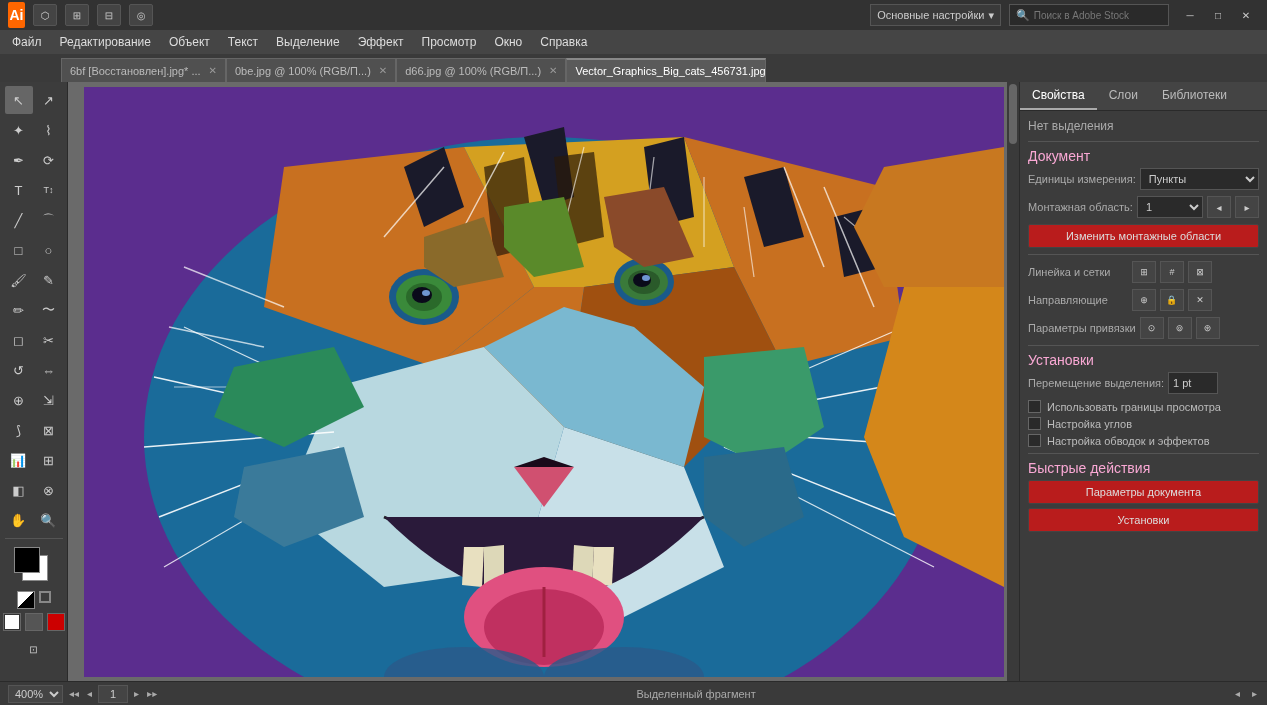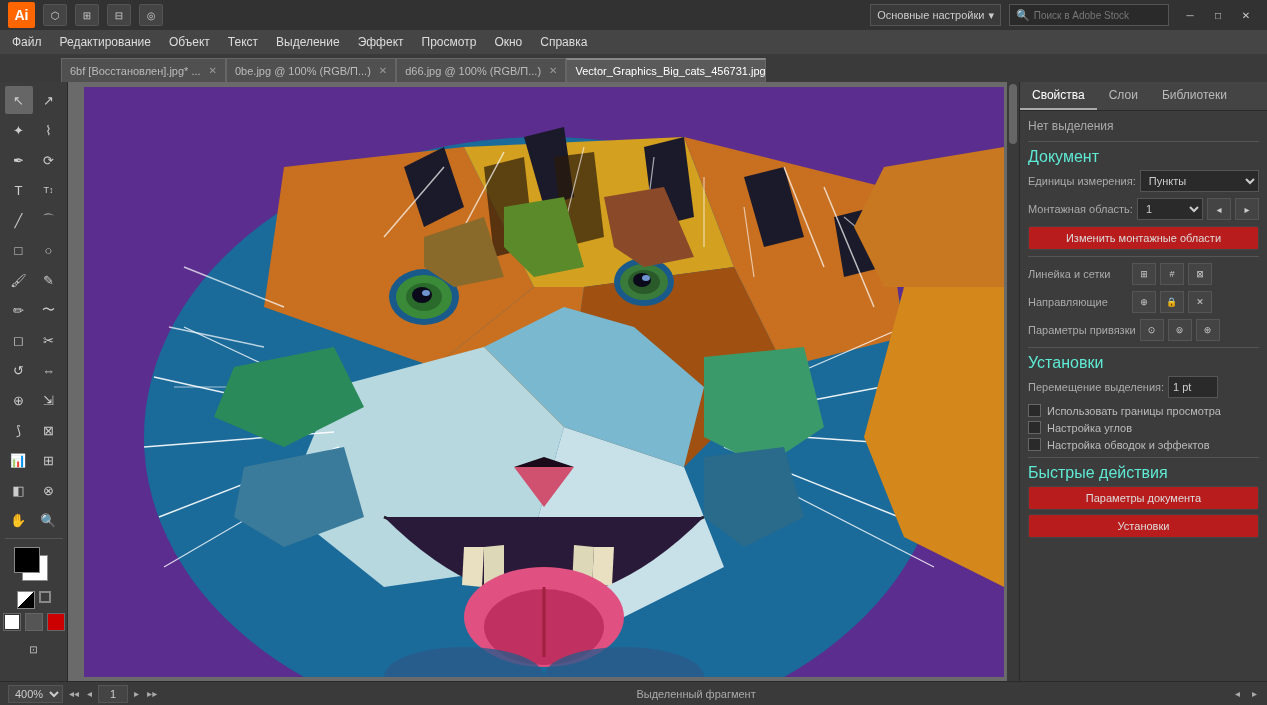"Ai" .title-bar .ai-logo { width: 27px -> 17px }
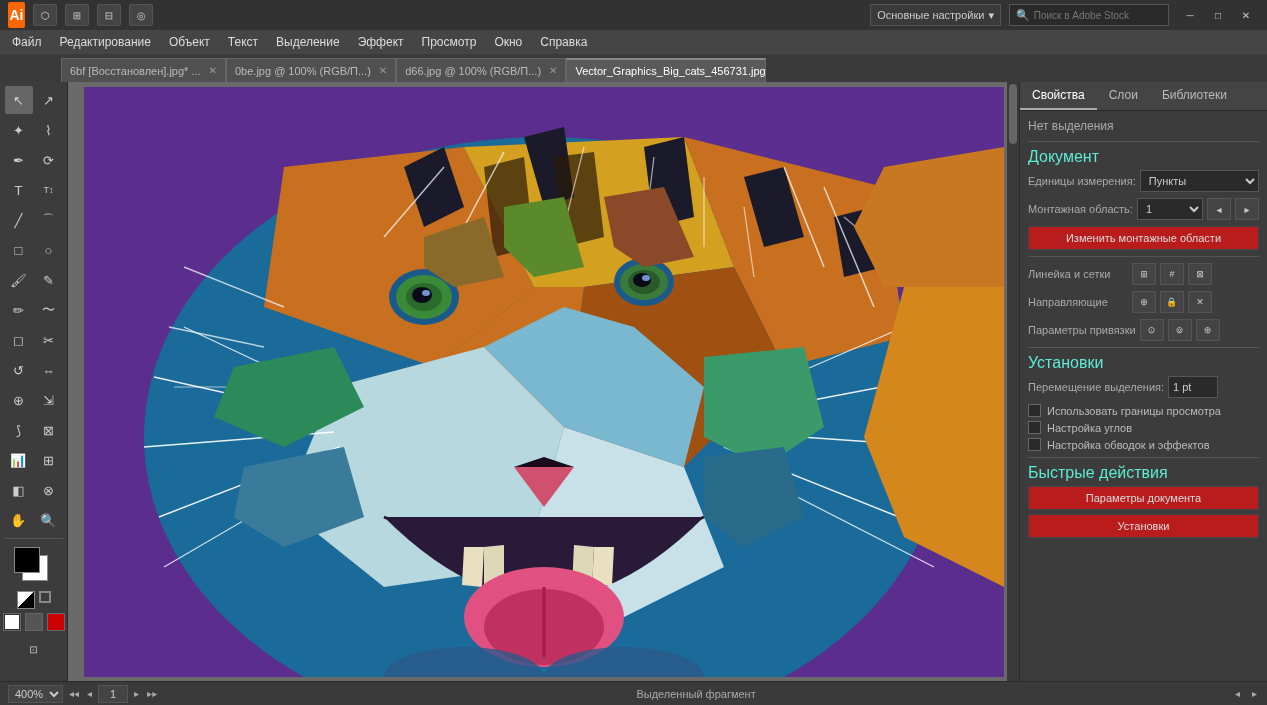"Документ" .panel-section-title { color: #5eead4 -> #f9a8d4; font-size: 16px -> 14px }
